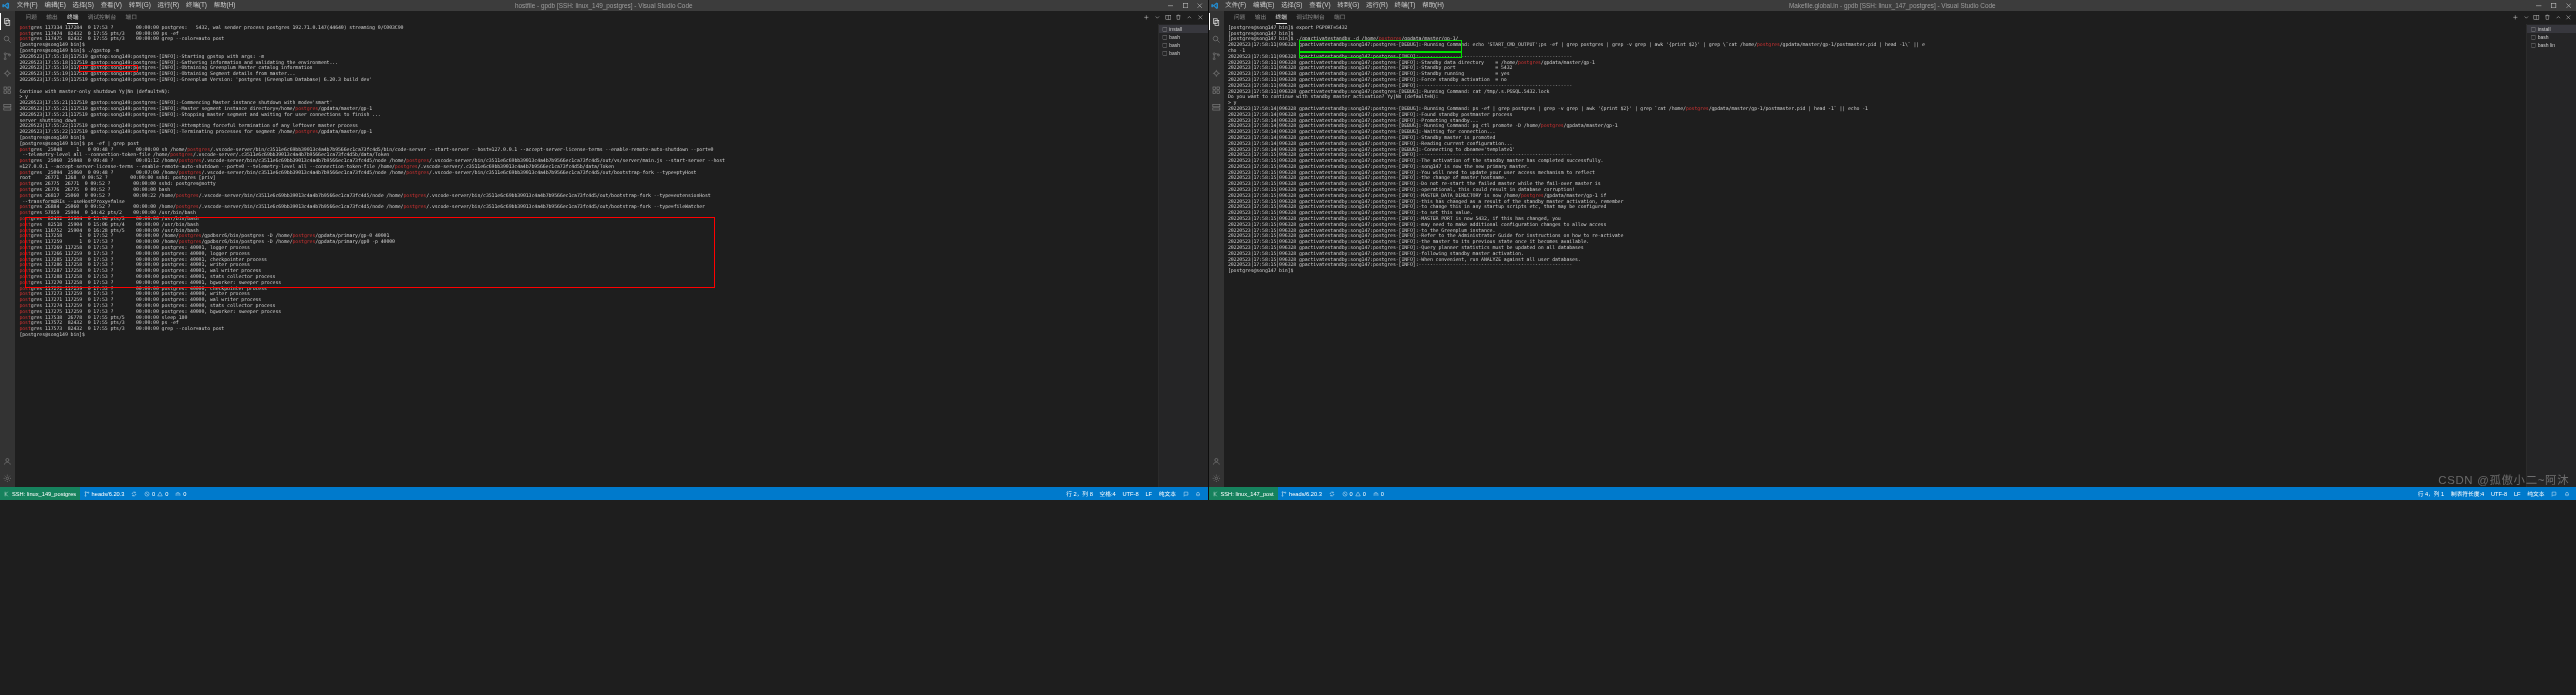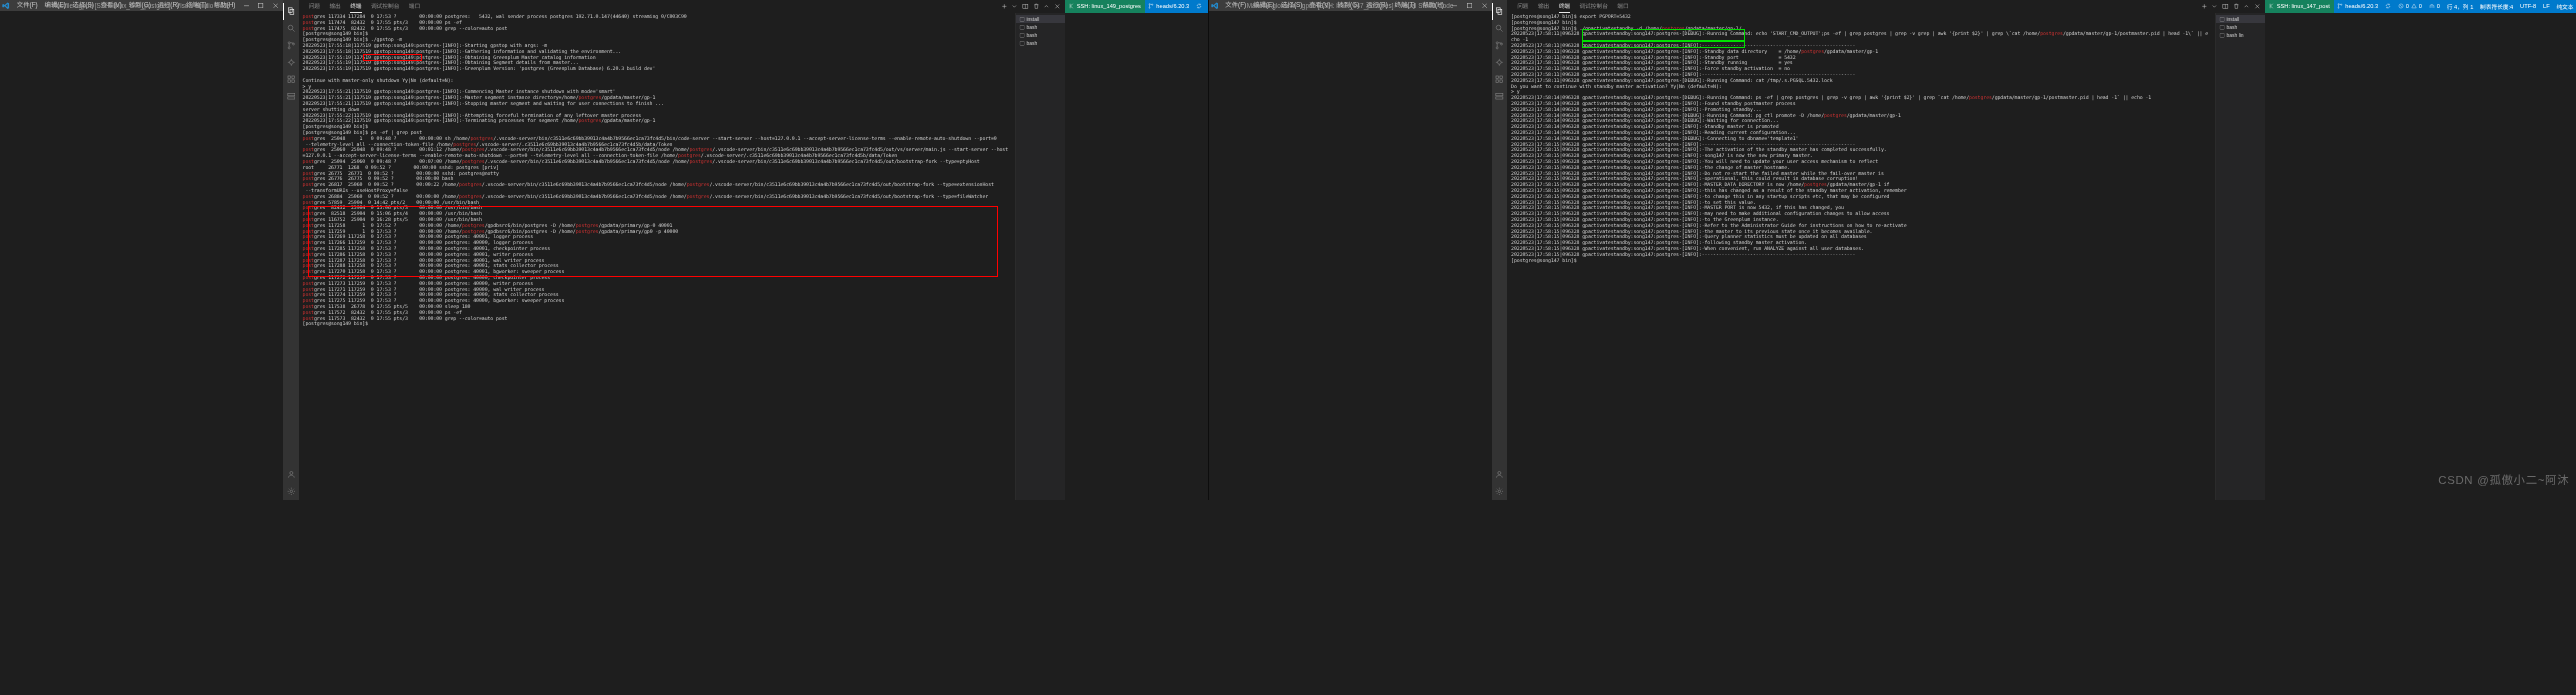"CSDN @孤傲小二~阿沐" .vswin { flex-direction: row -> column }
